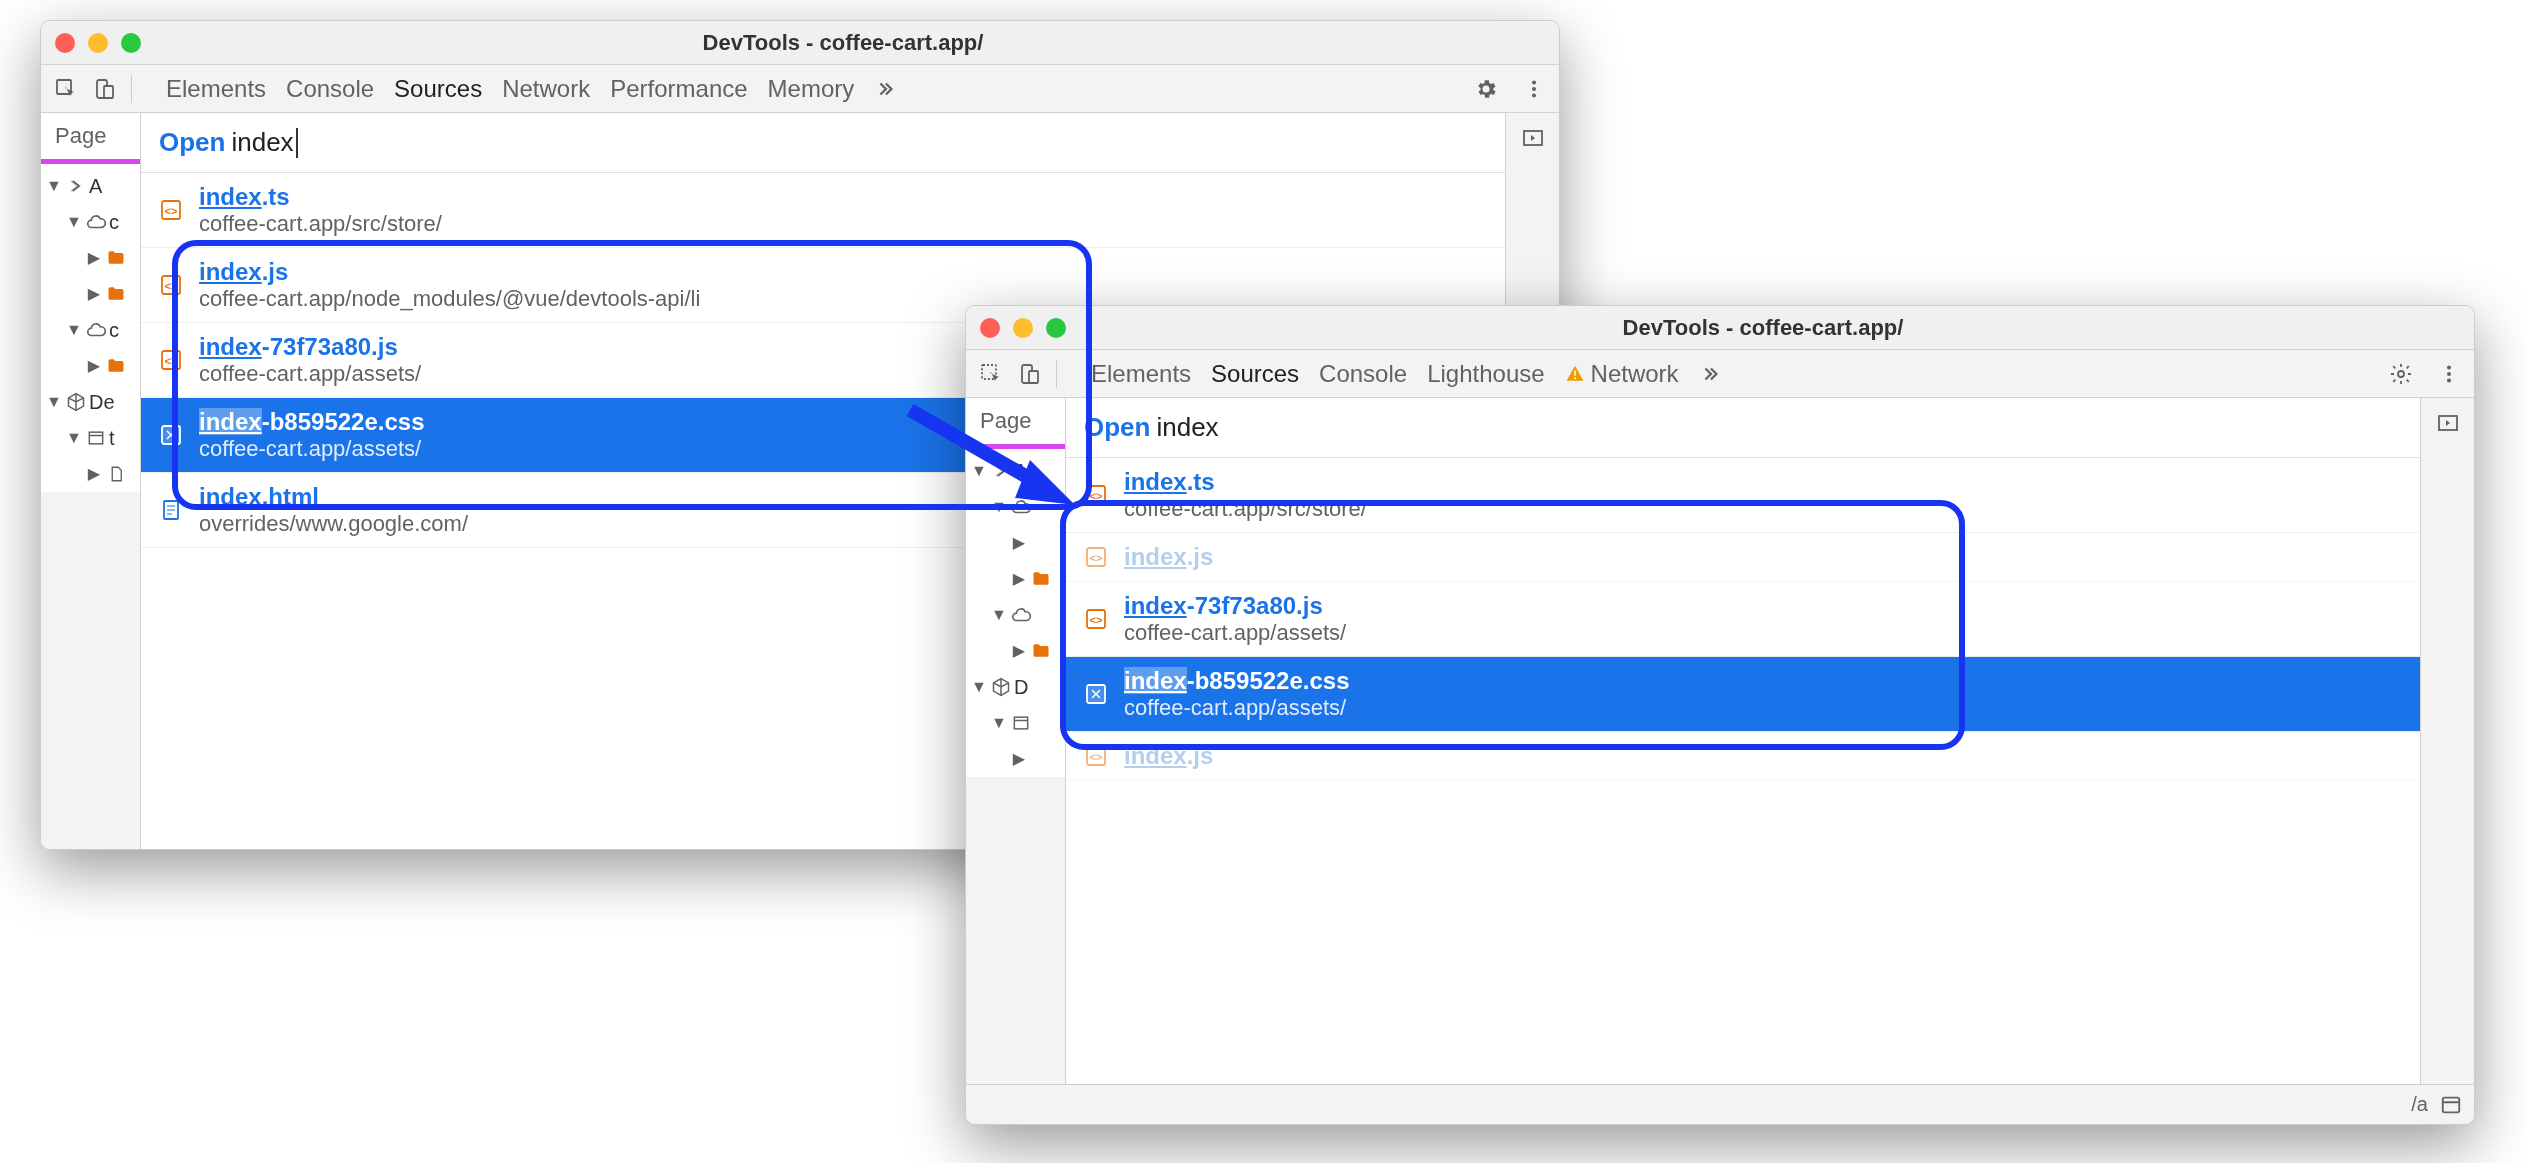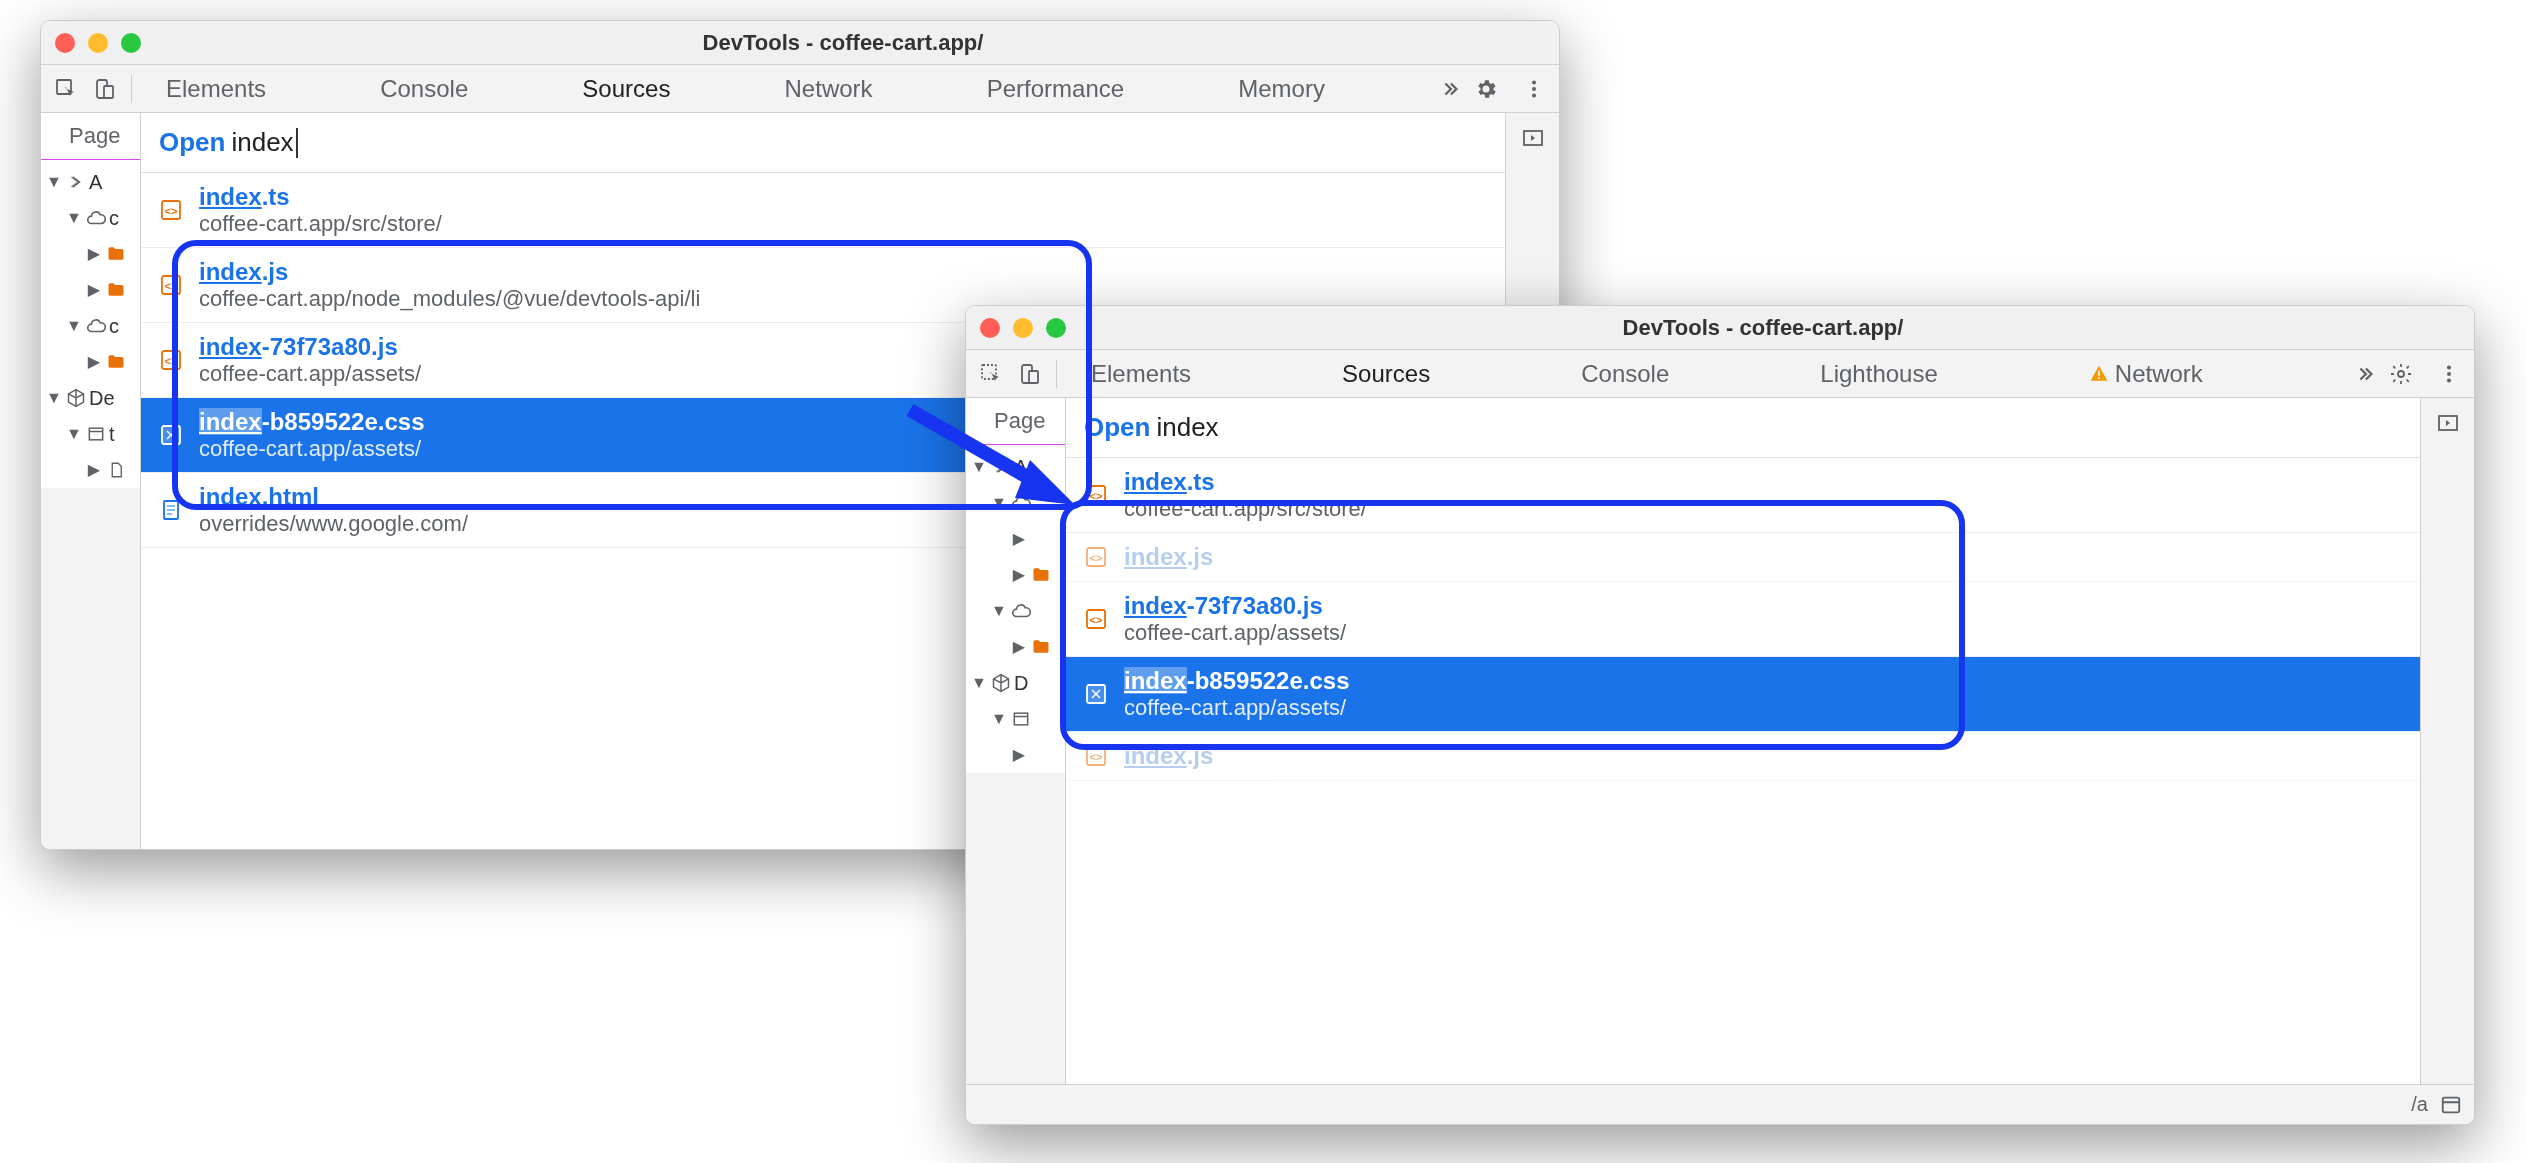"Elements" .tabs { gap: 40px -> 12px; justify-content: space-between -> none }
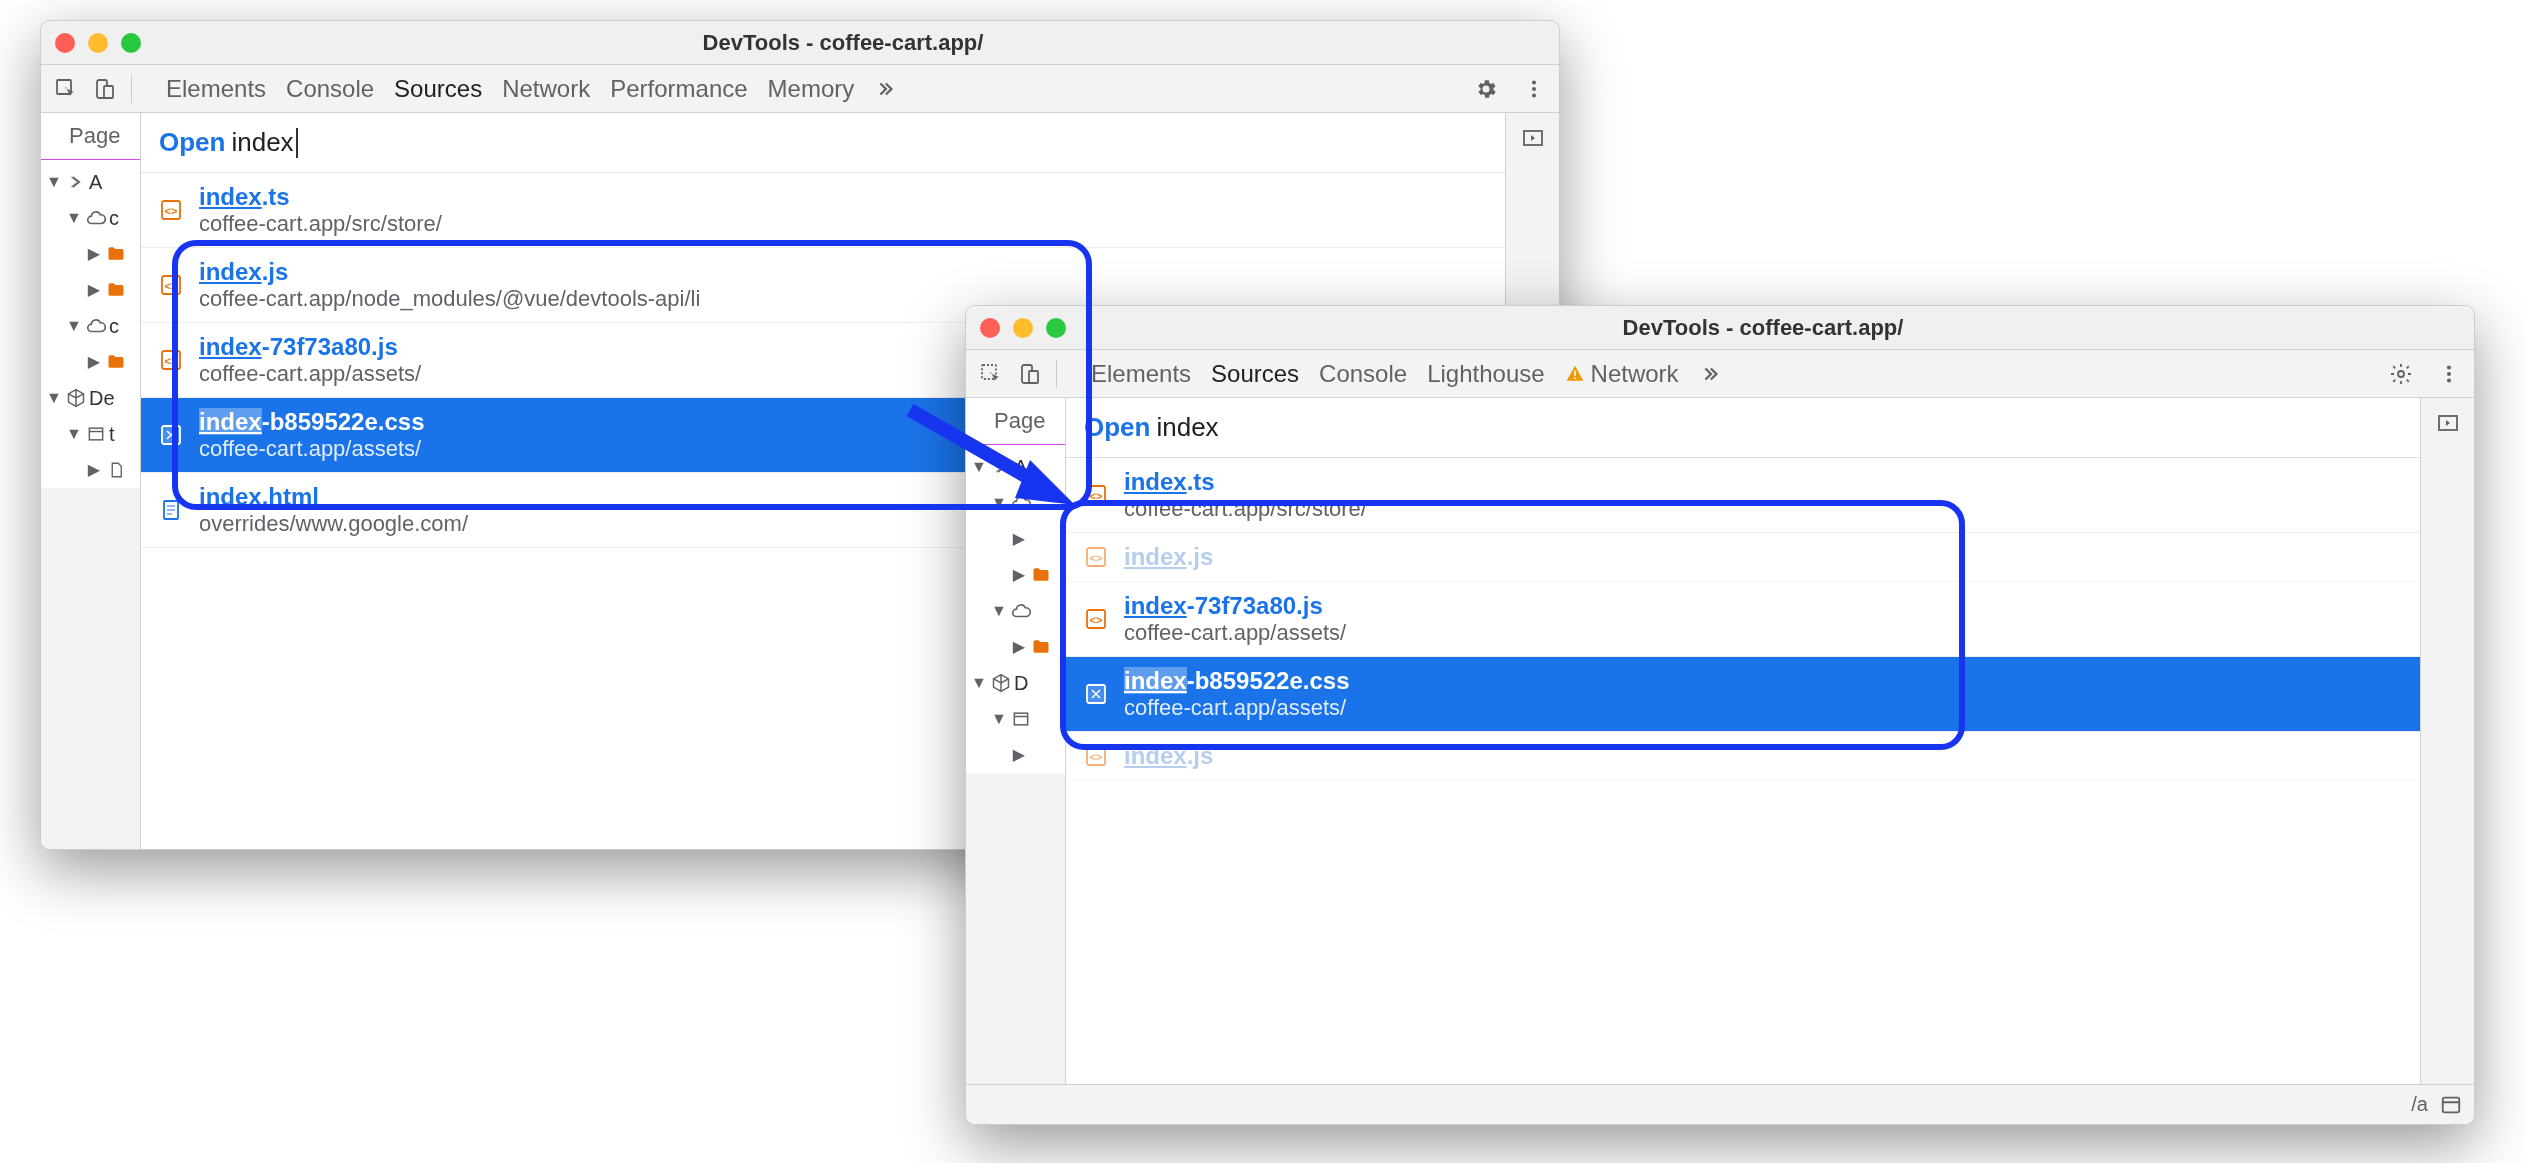"Page" .pagetab { border-bottom: 1px solid #d946ef -> 5px solid #d946ef; padding: 10px 28px -> 10px 14px }
